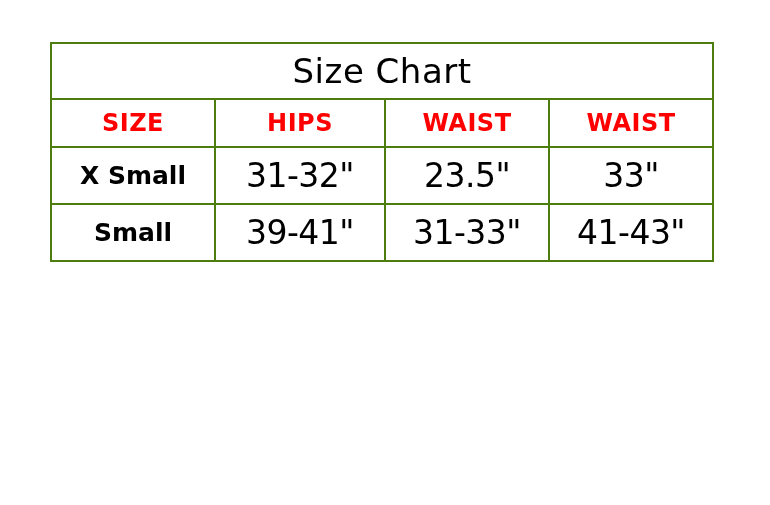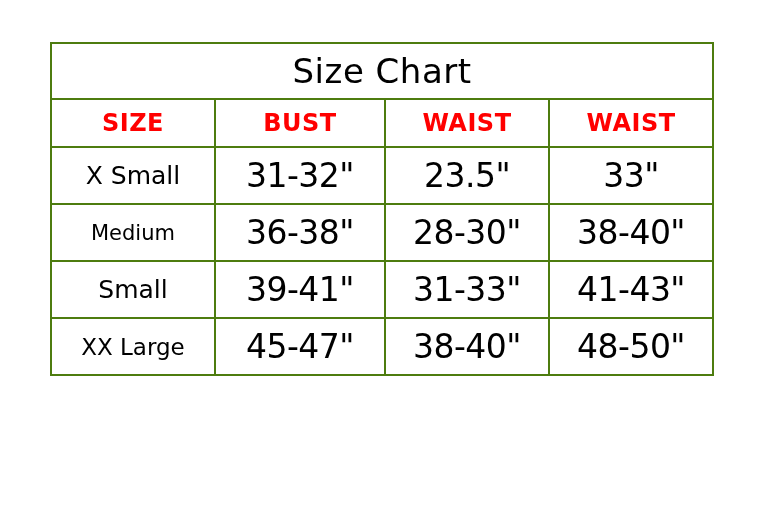"BUST" td.header-cell { text: BUST -> HIPS }
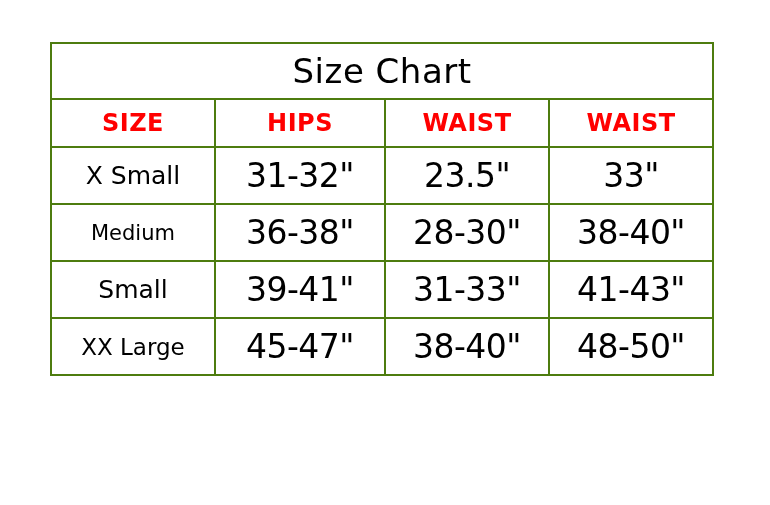"X Small" .size-label { font-weight: 400 -> 700 }
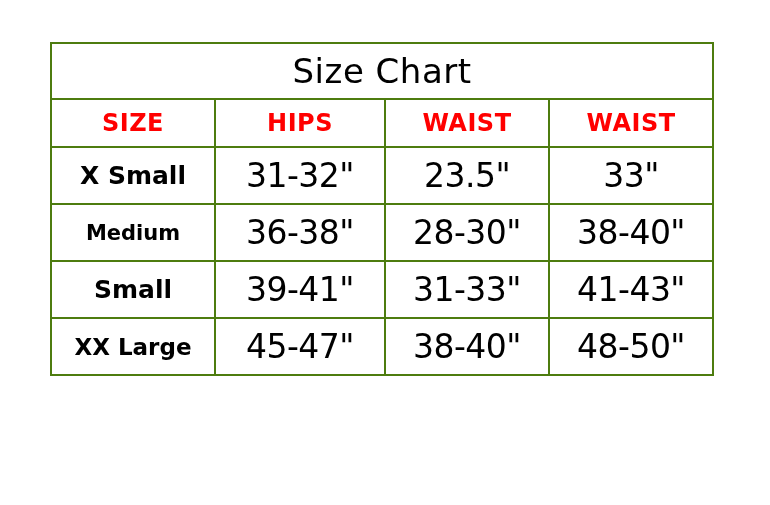"Medium" tr.data-row { html: <tr> <td>Medium</td> <td>36-38"</td> <td>28-30"</td> <td>38-40"</td> </tr> -> none }
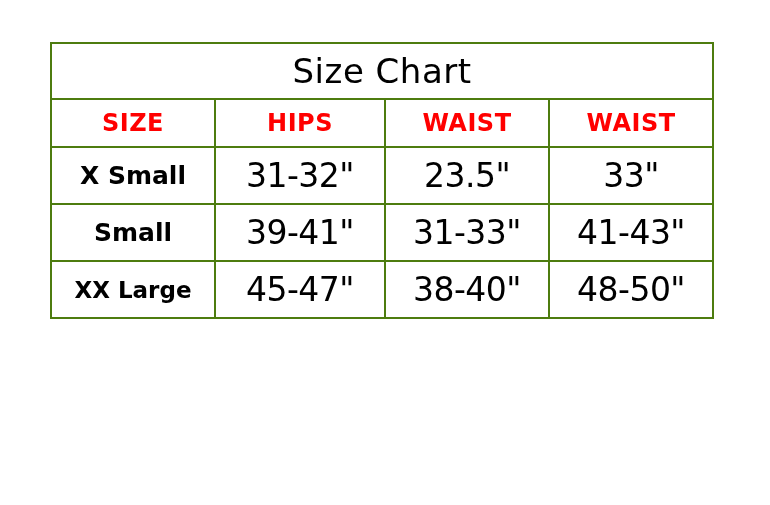"XX Large" tr.data-row { html: <tr> <td>XX Large</td> <td>45-47"</td> <td>38-40"</td> <td>48-50"</td> </tr> -> none }
